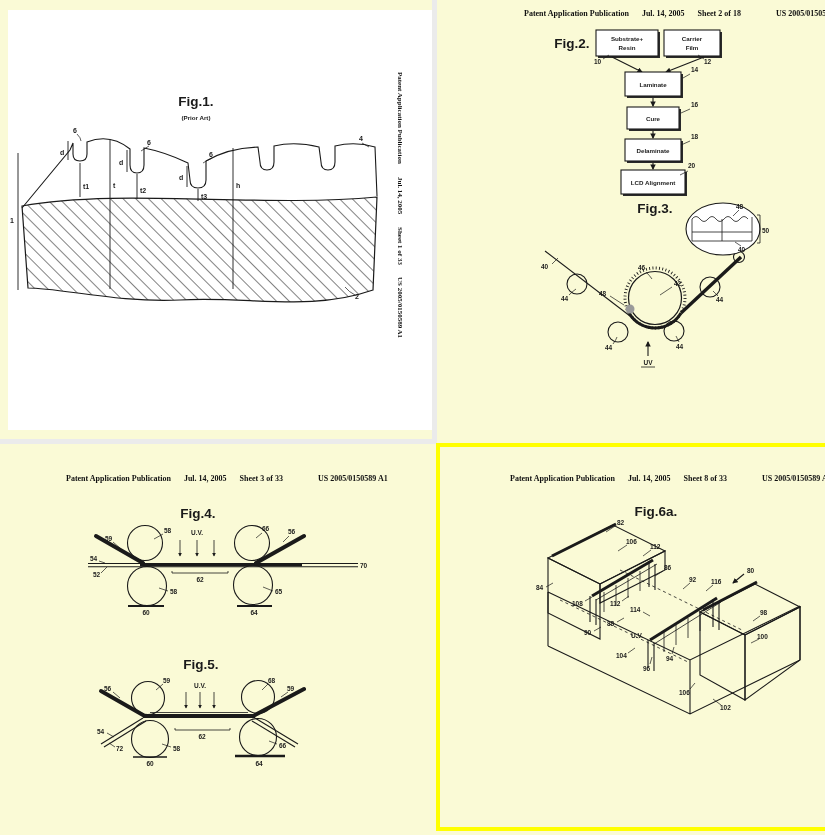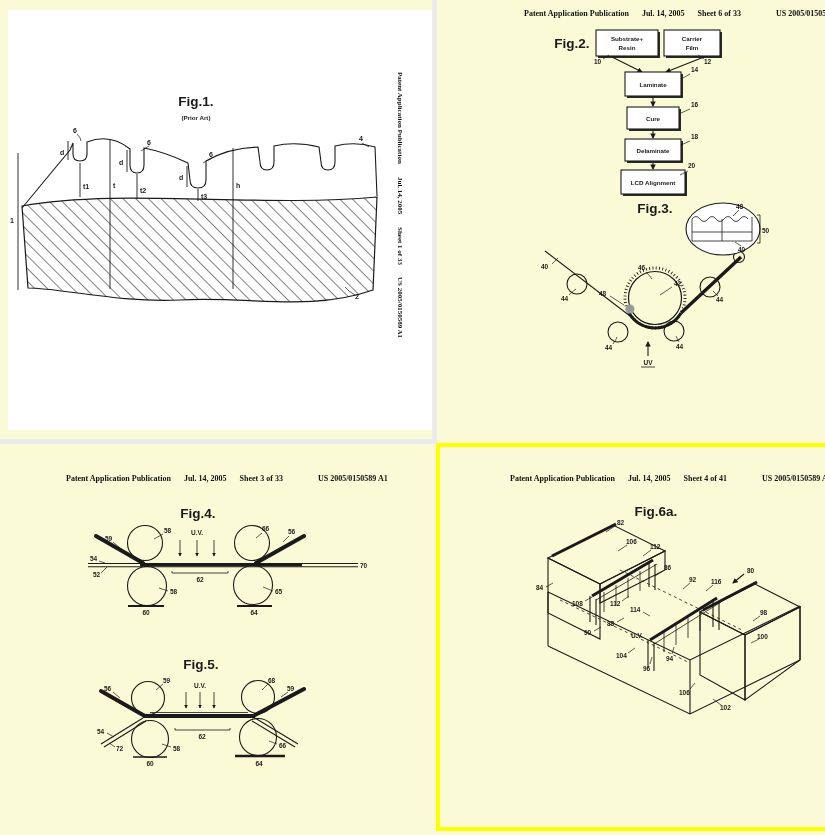"Sheet 6 of 33" span { text: 6 of 33 -> 2 of 18 }
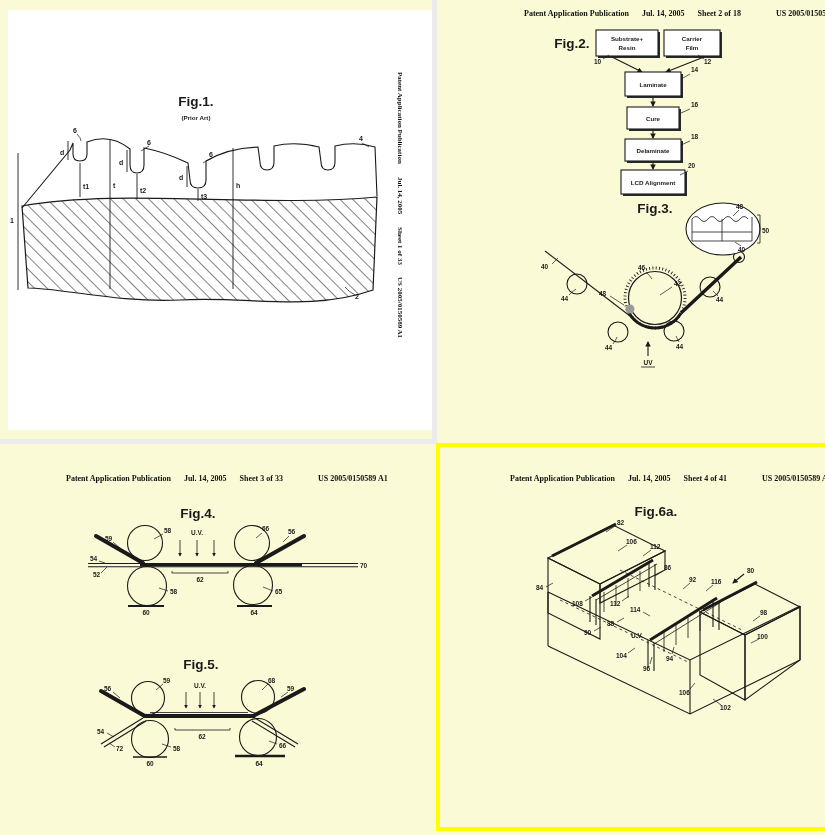"Sheet 4 of 41" span { text: 4 of 41 -> 8 of 33 }
